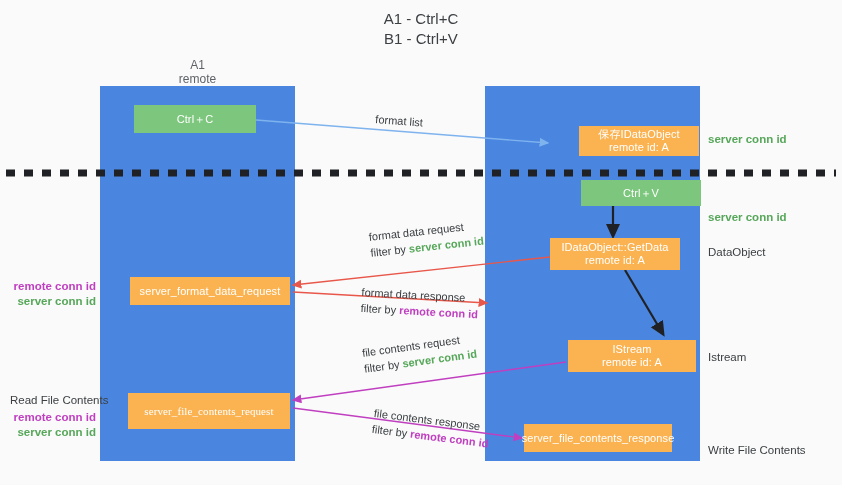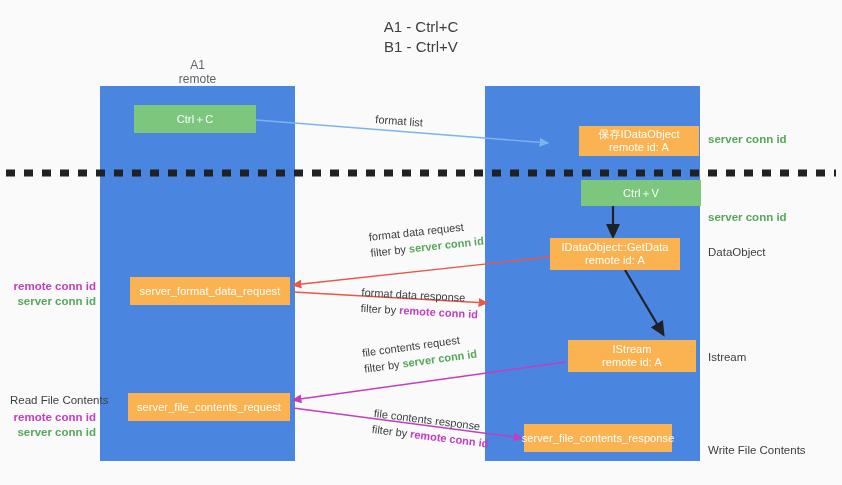"A1 - Ctrl+C" .title { margin-top: 8px -> none }
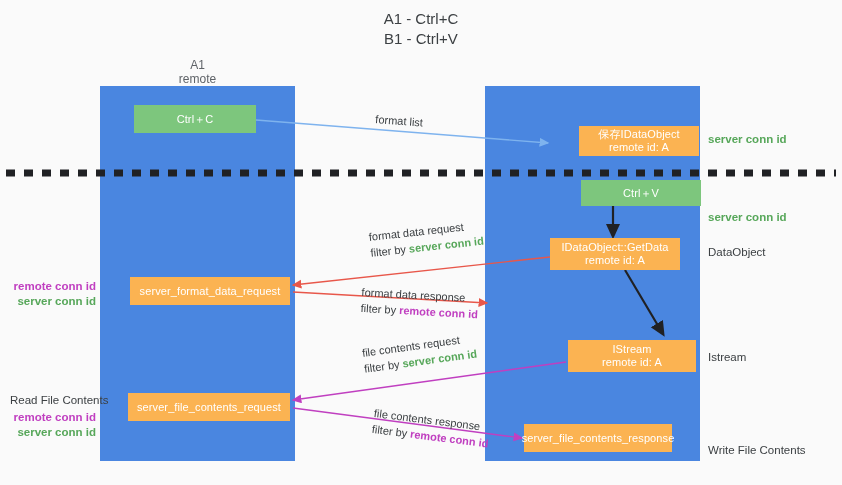"server_file_contents_request" div.node { font-family: none -> Liberation Serif, serif; height: 28px -> 36px }
